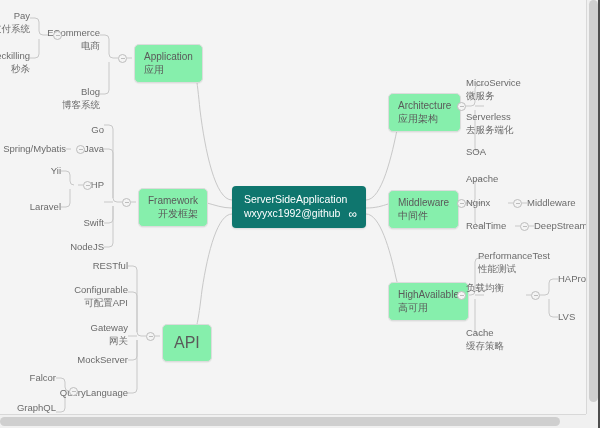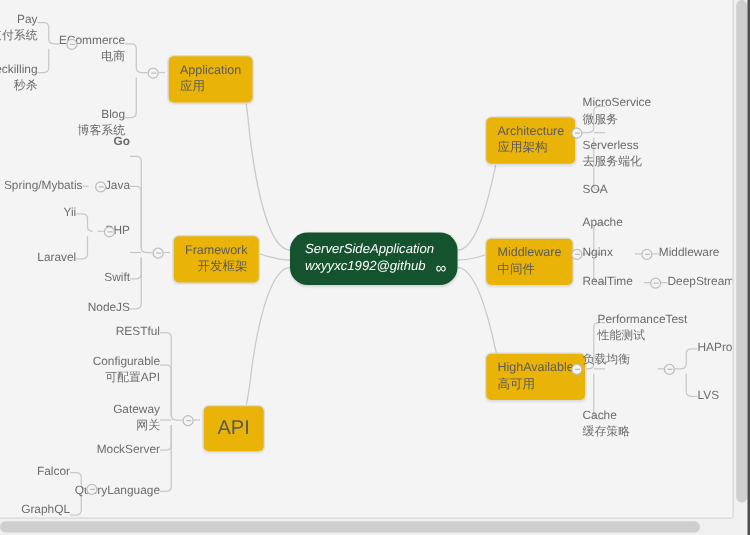"Application" .box-node { background: #eab308 -> #86efac }
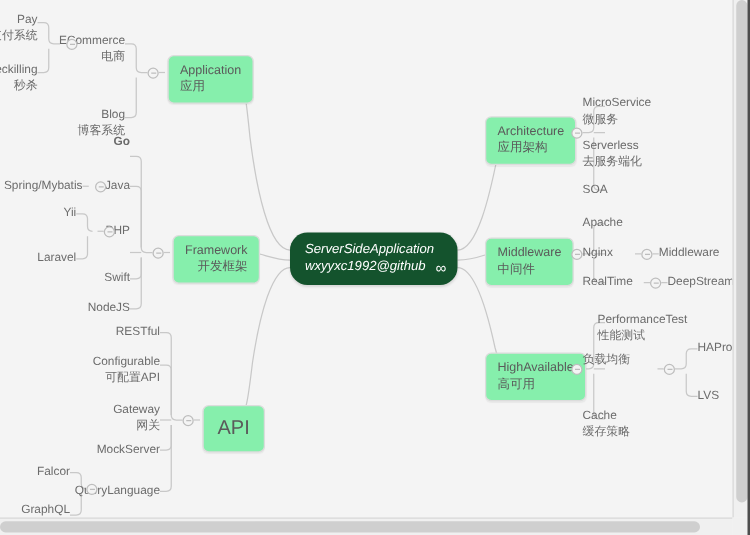"Go" div.node { font-weight: bold -> none; top: 108px -> 124px }
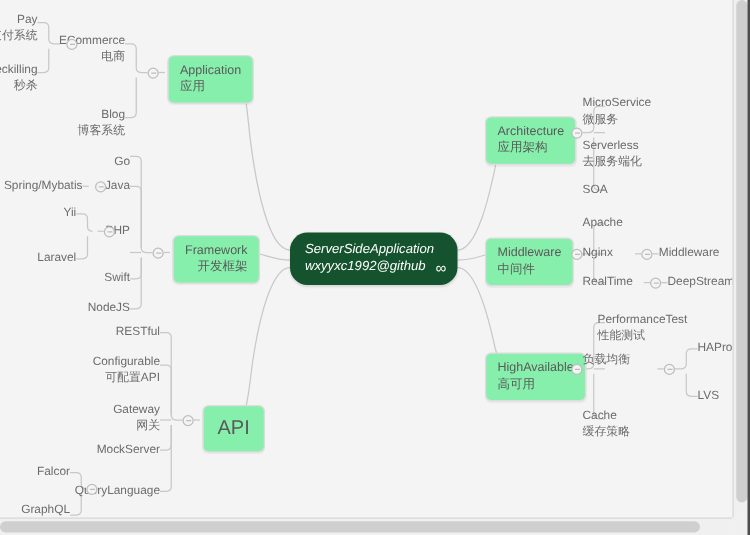"ServerSideApplication" .root-node { background: #14532d -> #0f766e; border-radius: 14px -> 4px; font-style: italic -> none }
